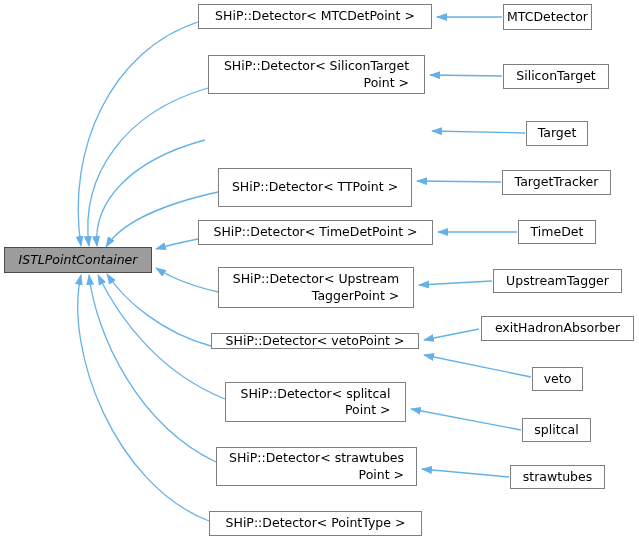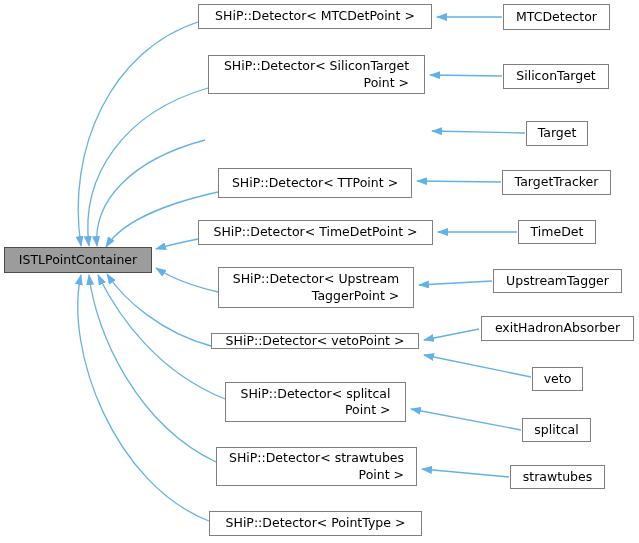"MTCDetector" div.node { width: 107px -> 89px }
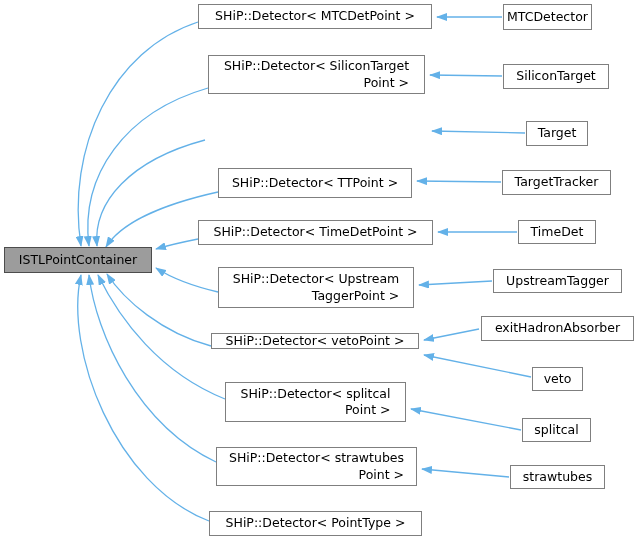"SHiP::Detector< TTPoint >" div.node { height: 30px -> 39px }
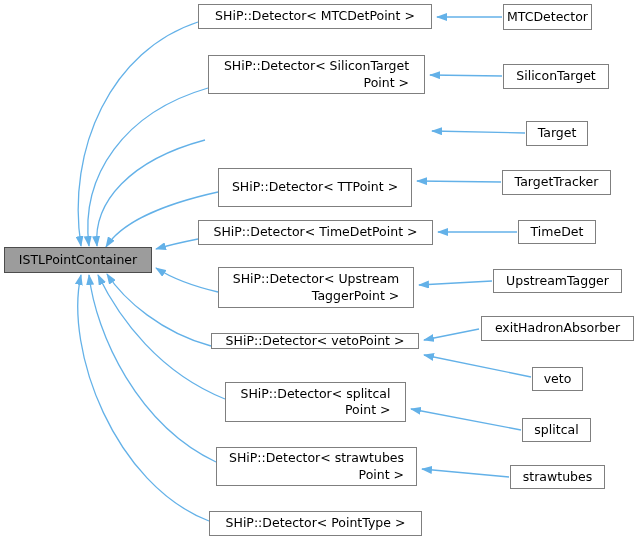"ISTLPointContainer" .node.base { font-style: none -> italic }
